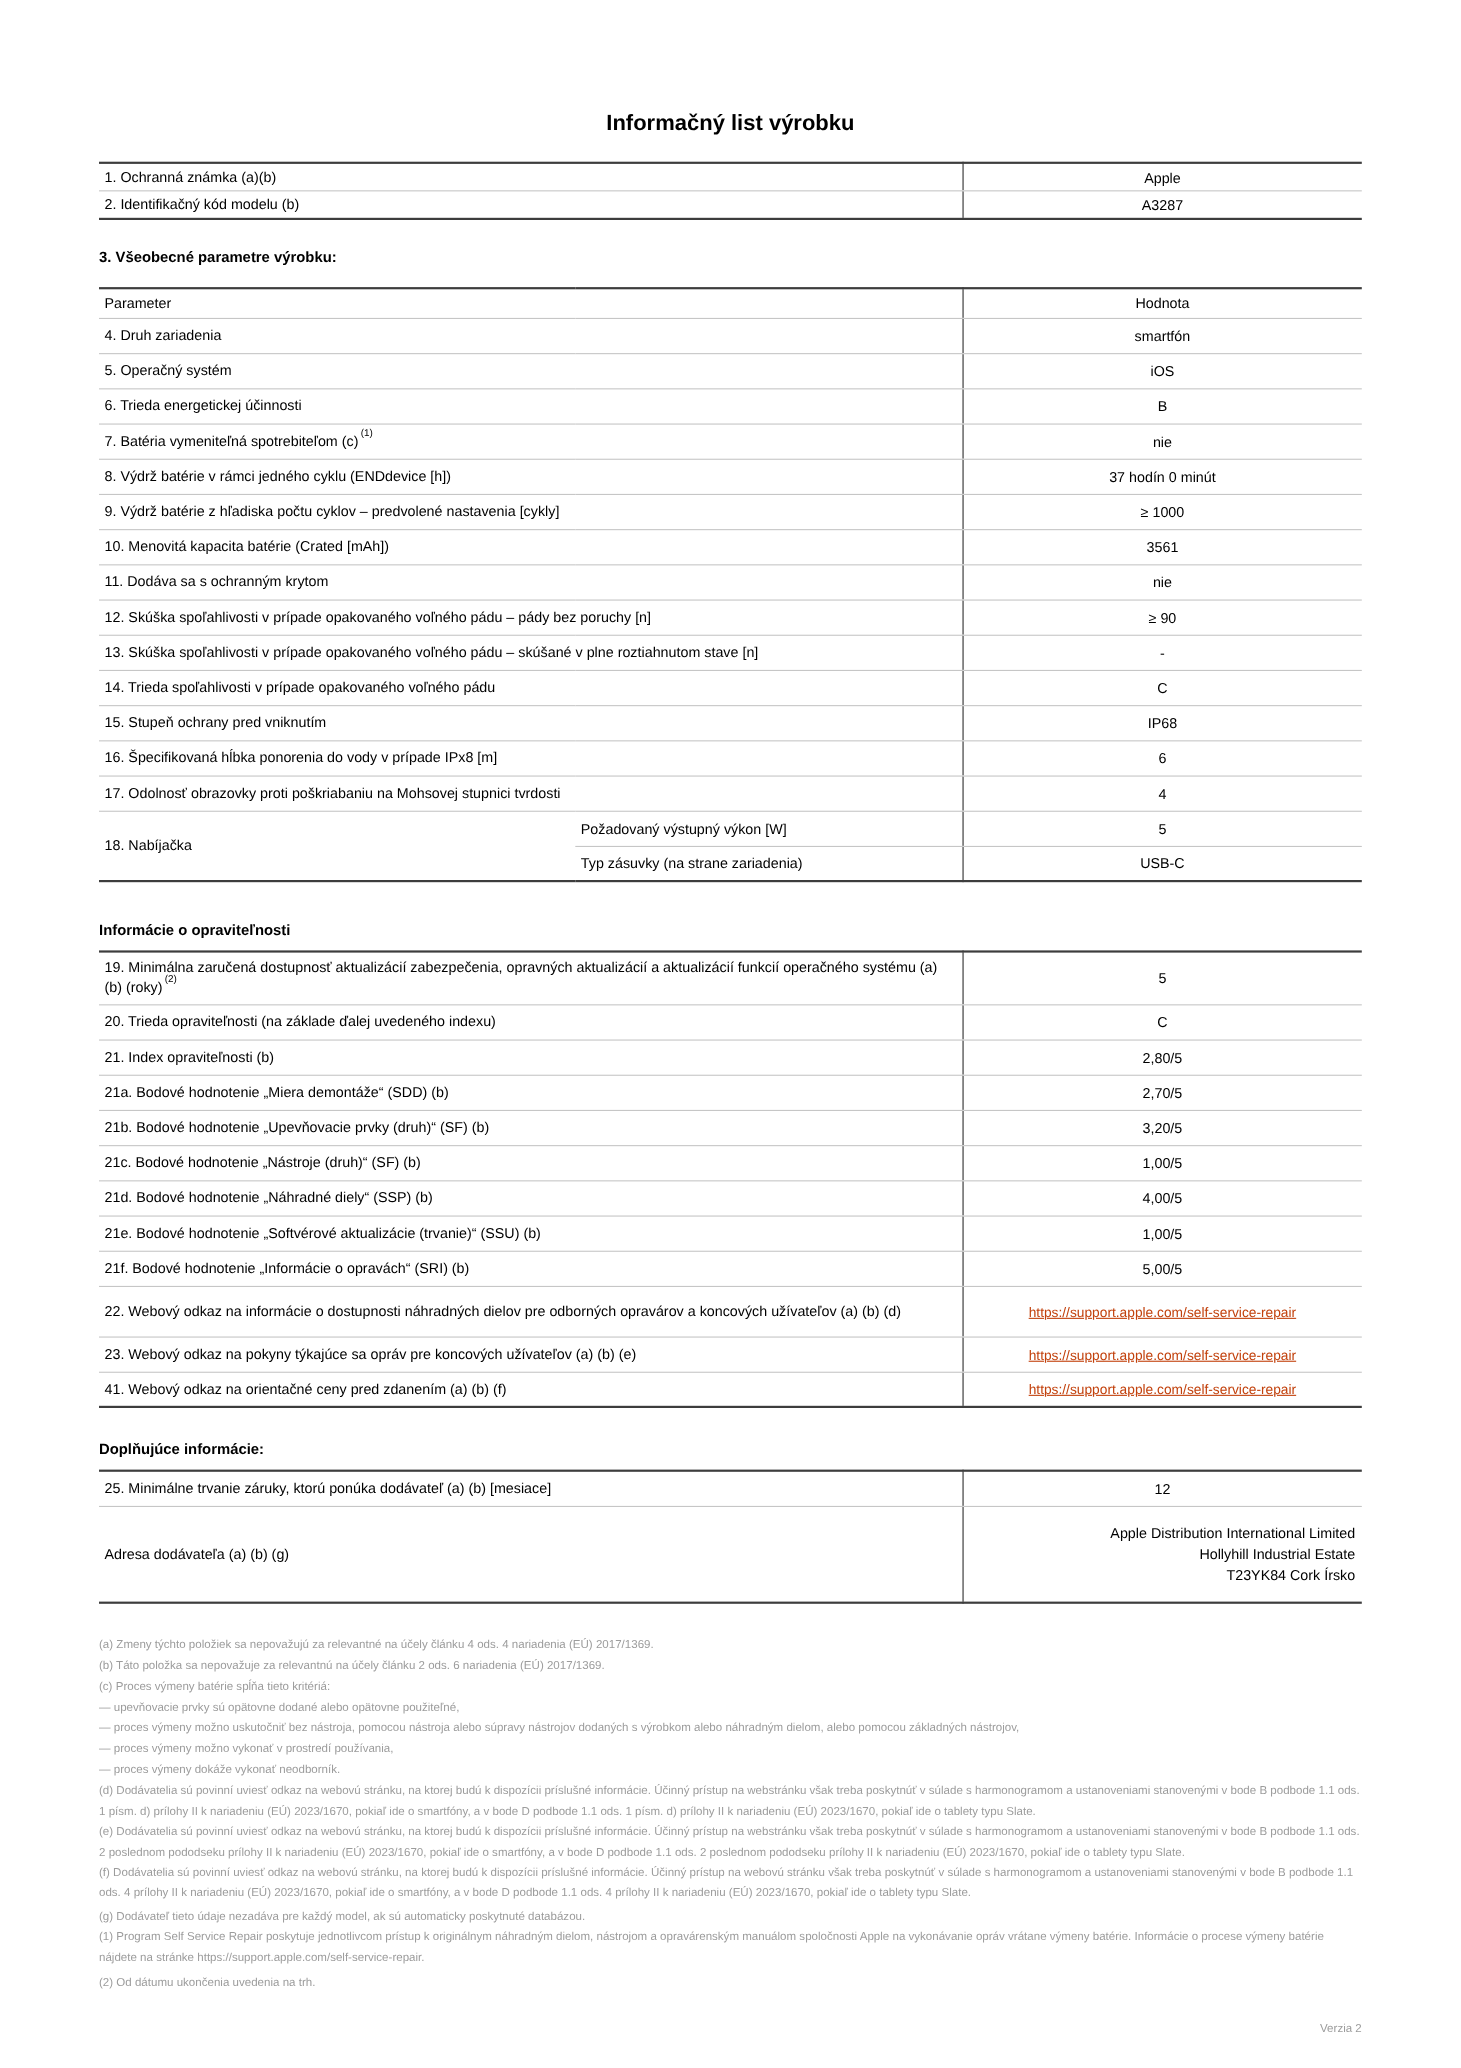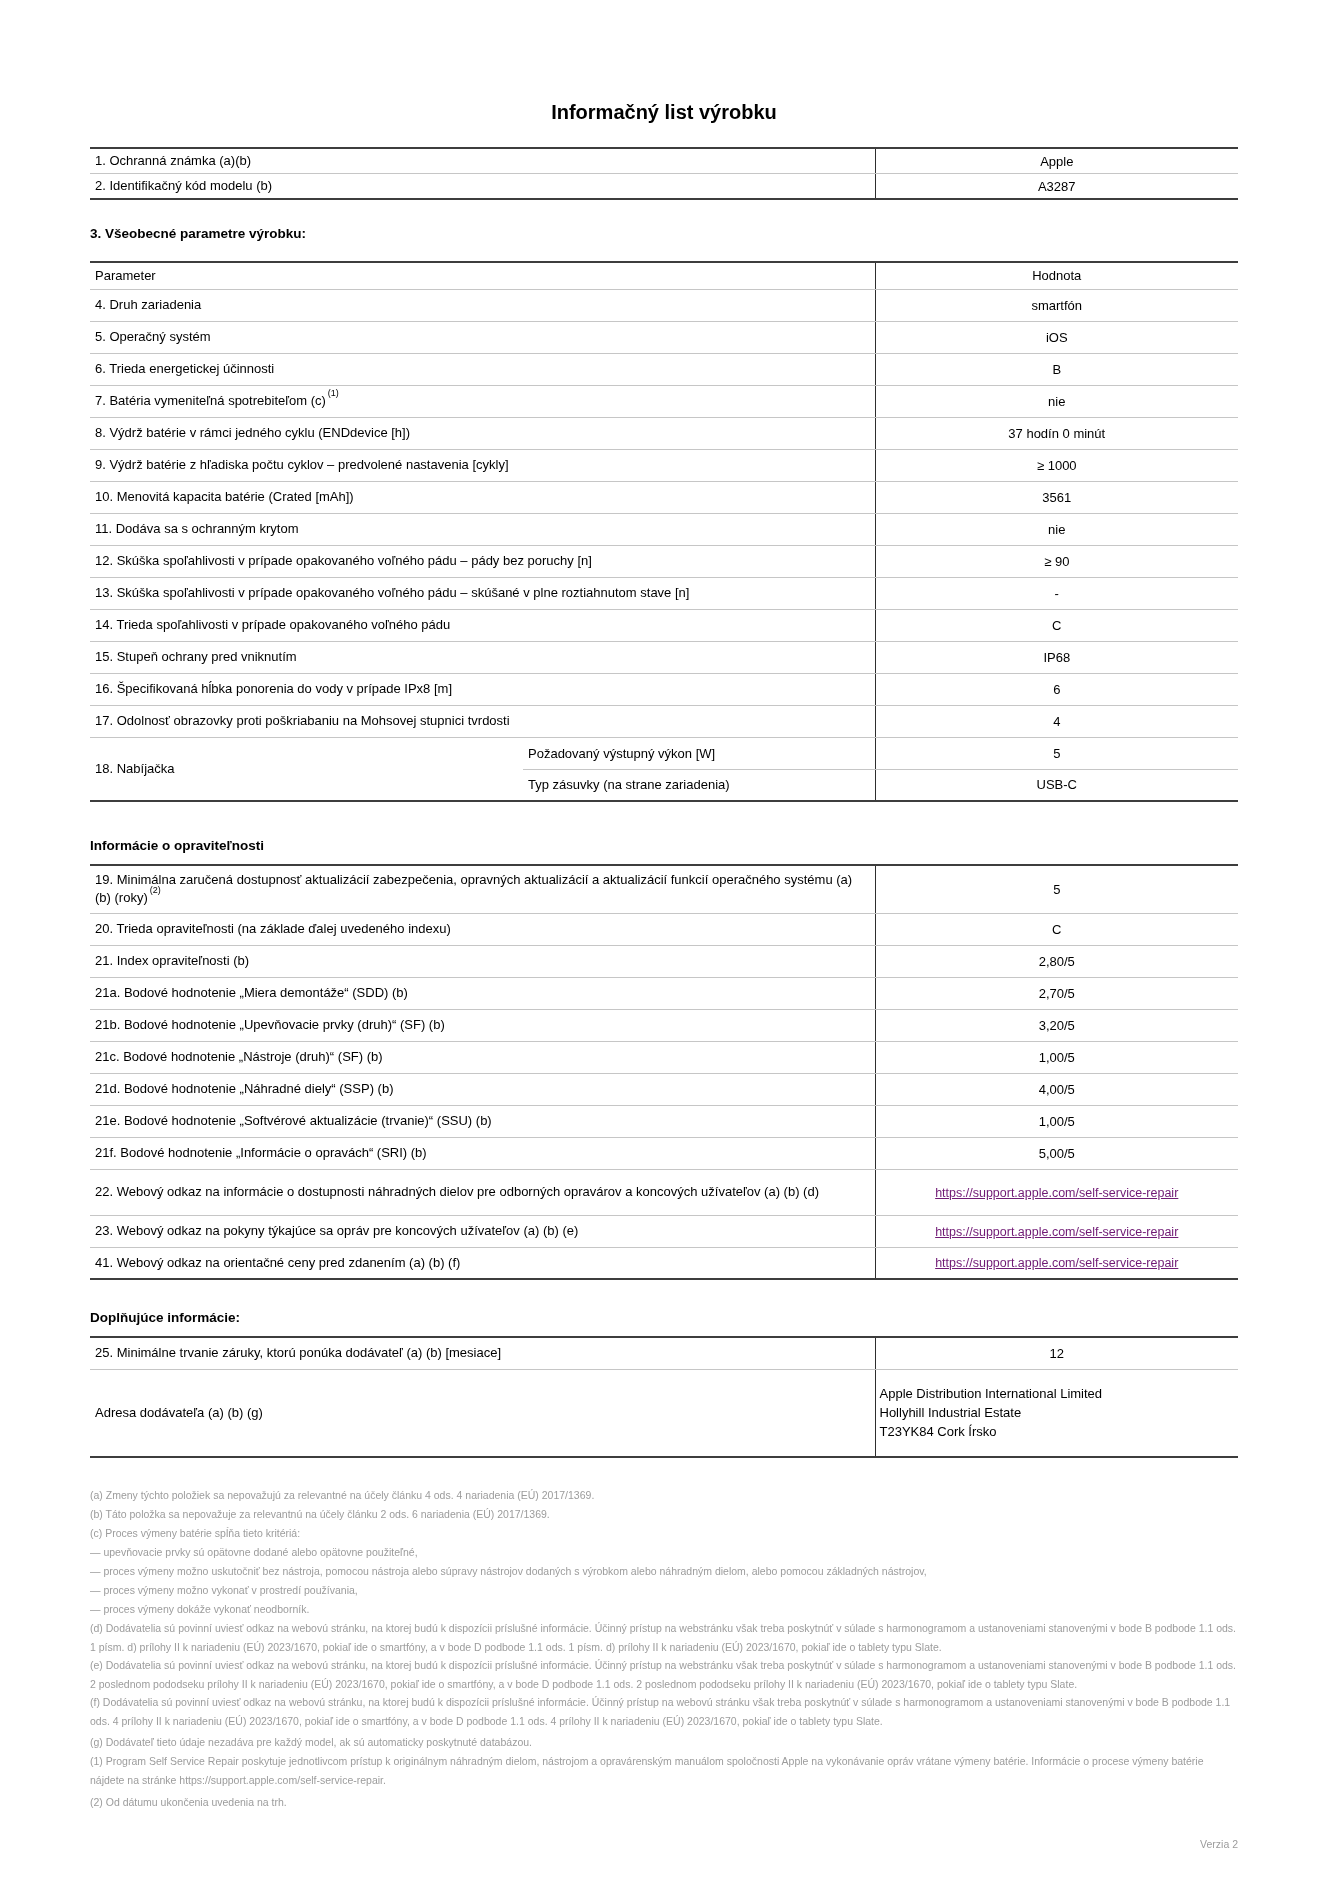"https://support.apple.com/self-service-r" a.link { color: #701a75 -> #c2410c }
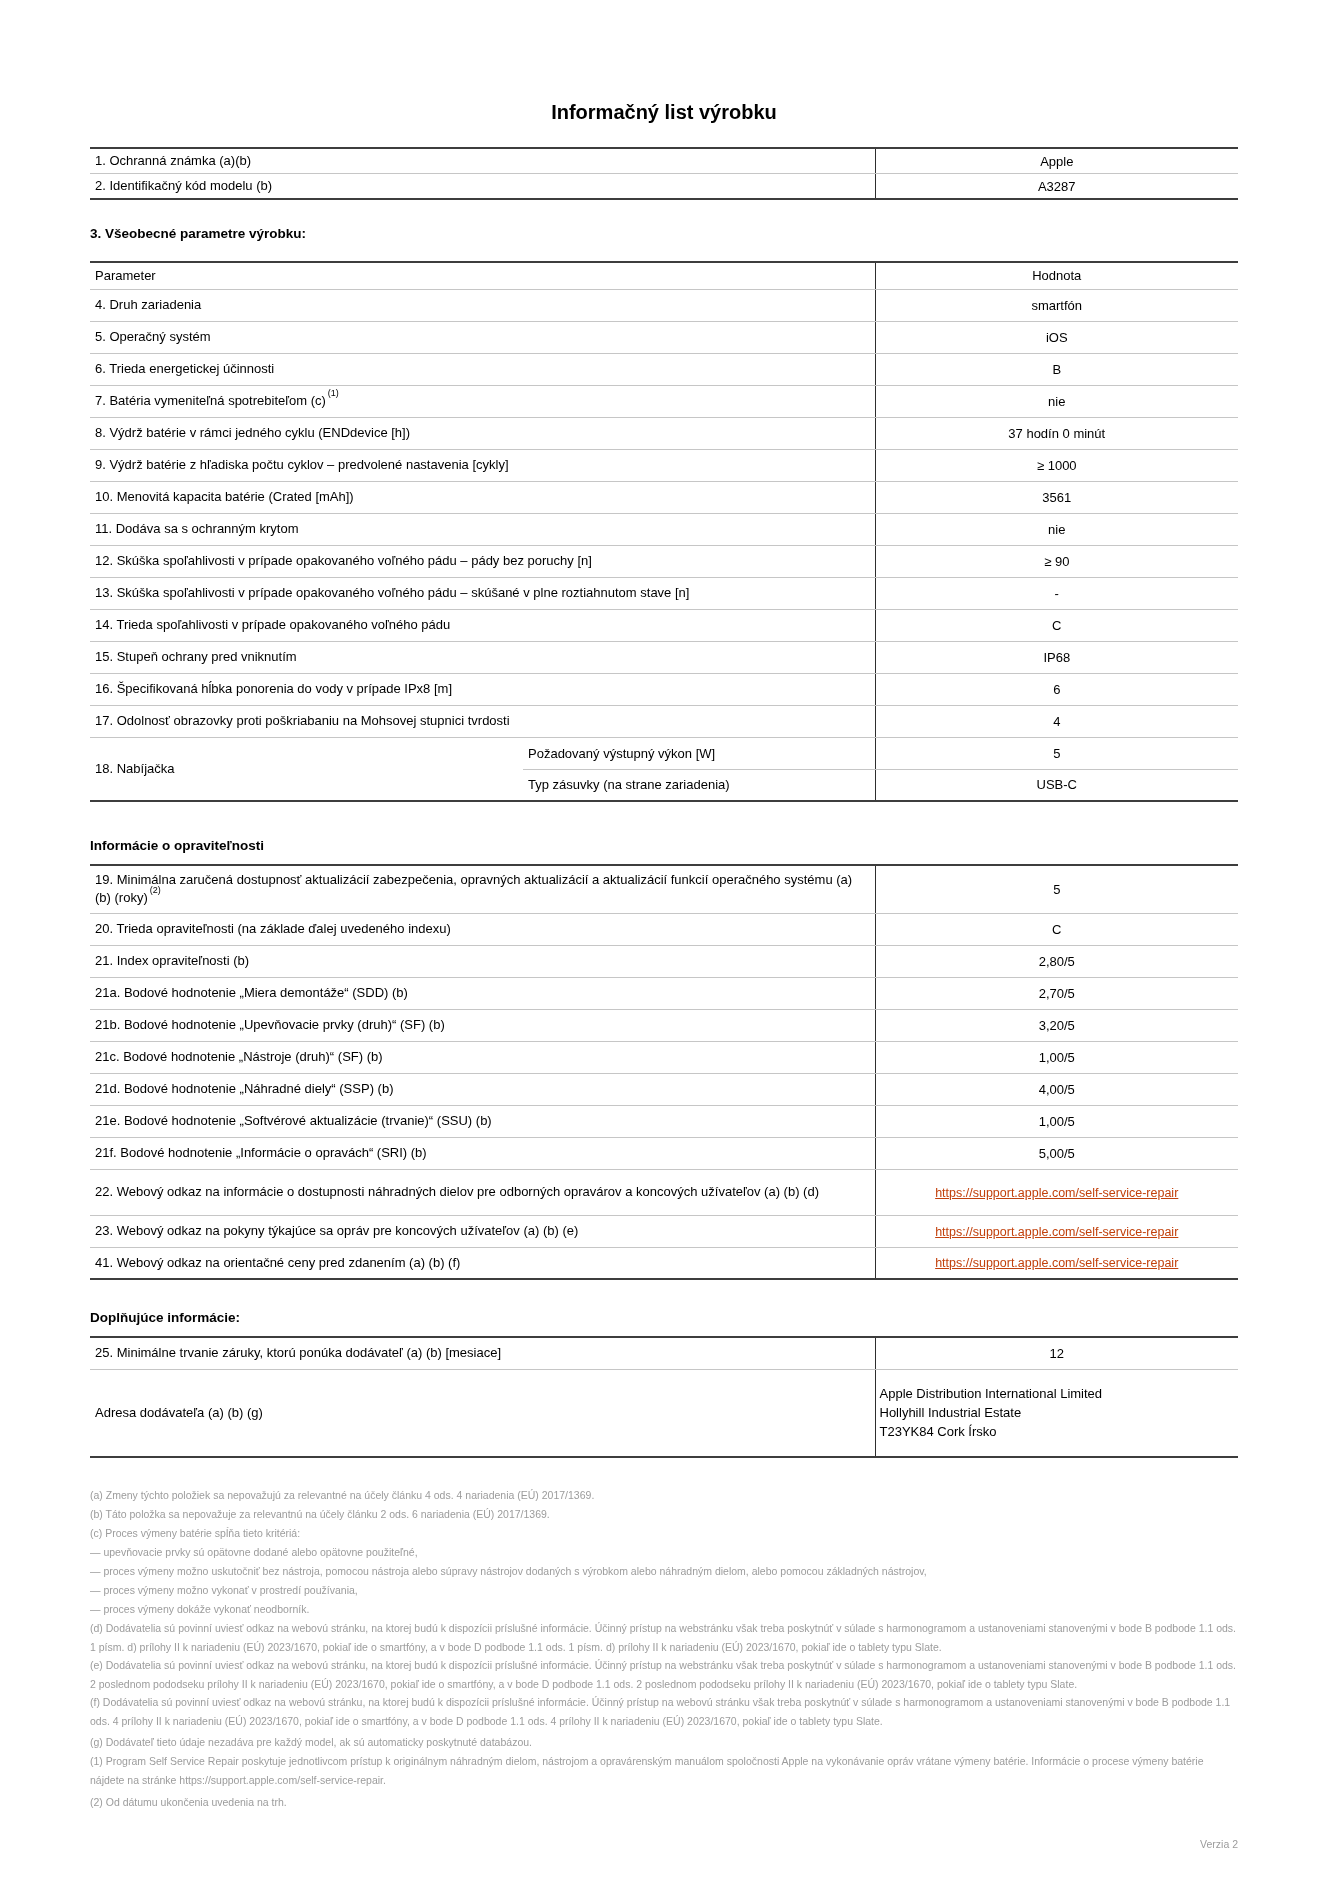"Apple Distribution International Limited" .val-left { text-align: left -> right }
